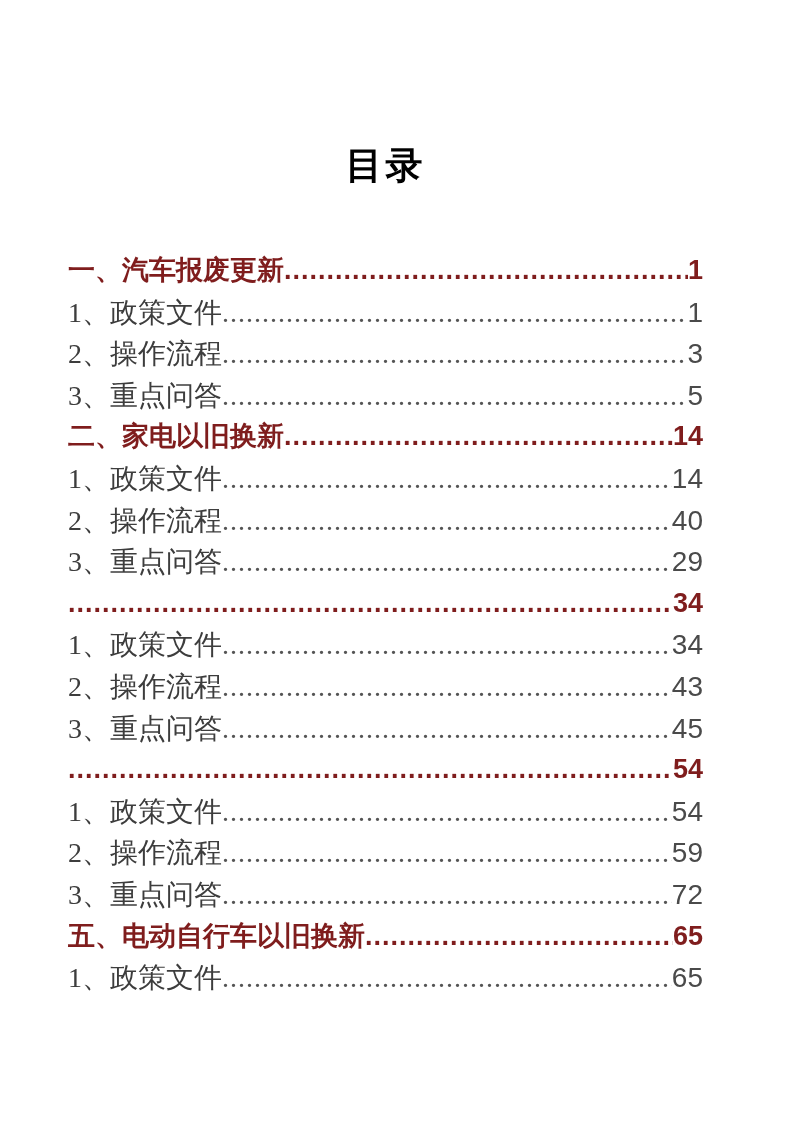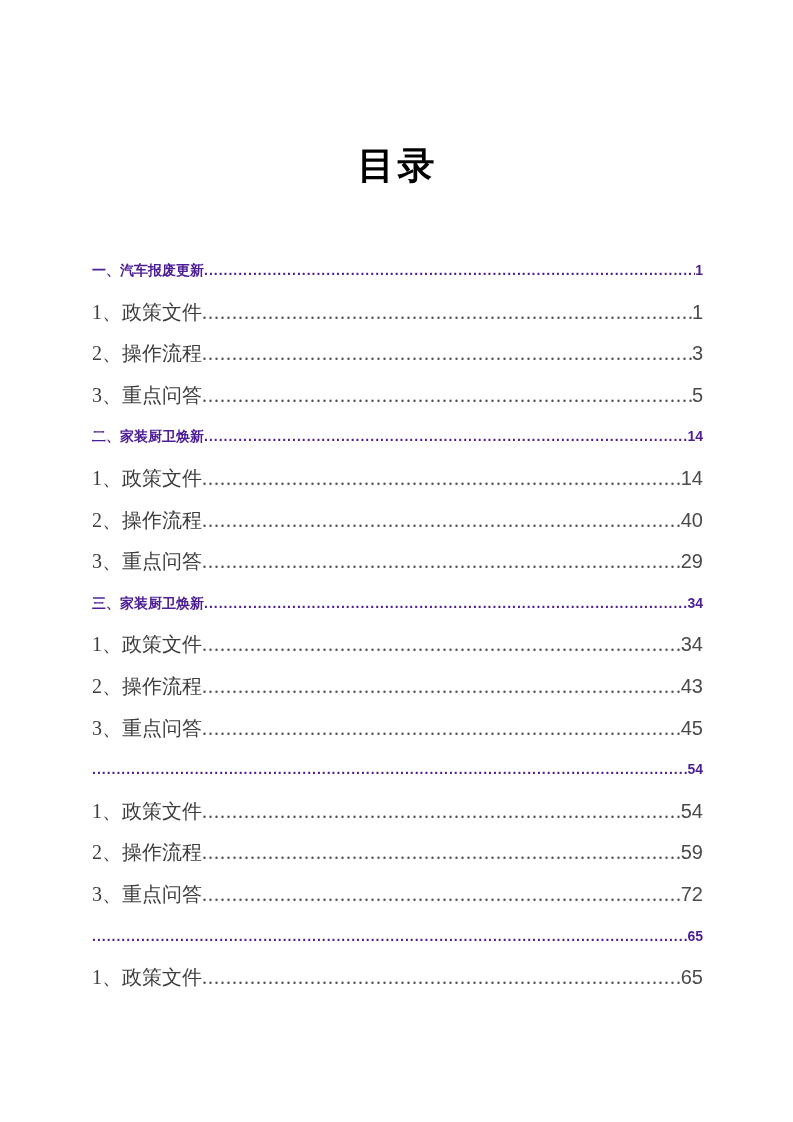"目录" .page { padding: 144px 90px 0 92px -> 144px 90px 0 68px }
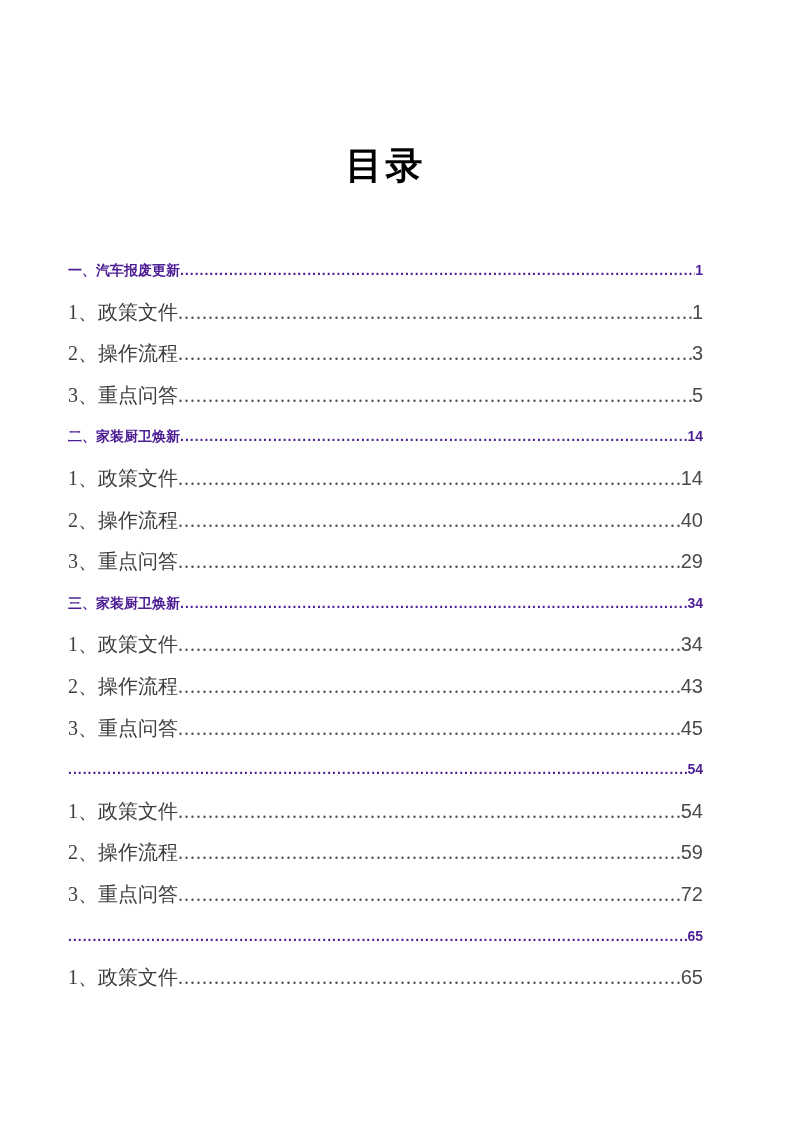"一、汽车报废更新" .toc-row.lvl1 { color: #4c1d95 -> #7f1d1d; font-size: 14px -> 27px }
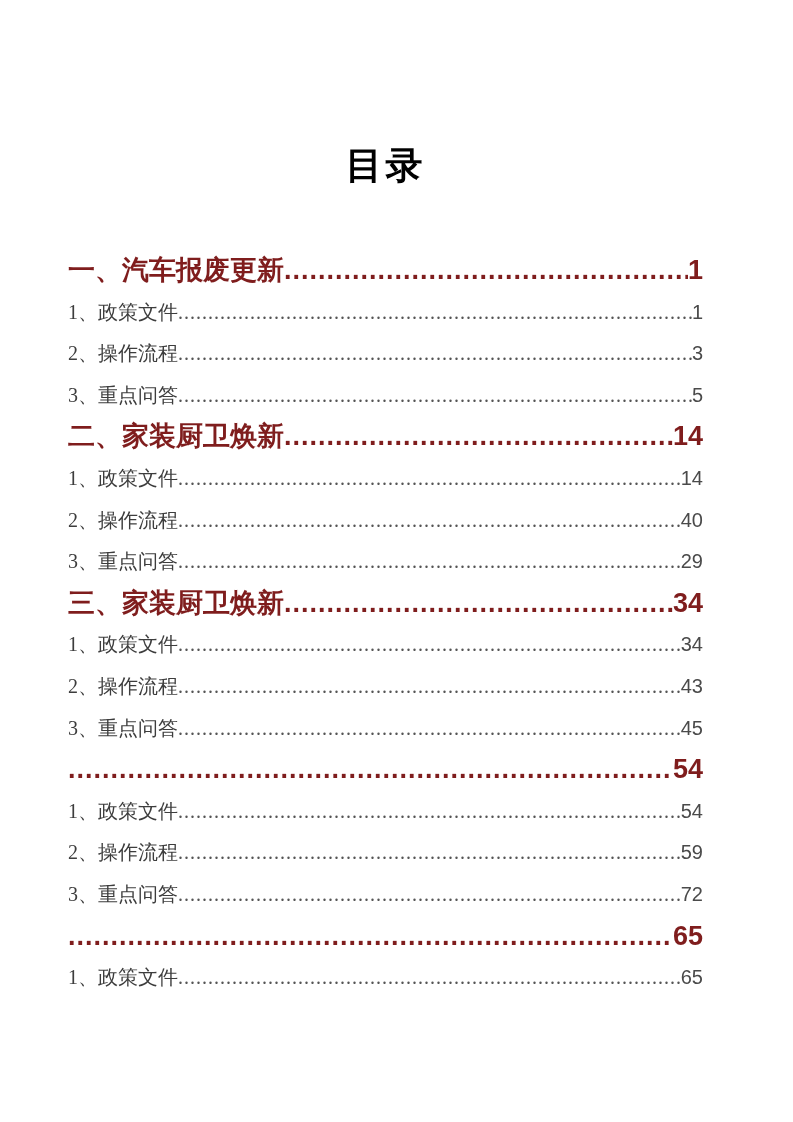"1、政策文件" .toc-row.lvl2 { font-size: 20px -> 28px }
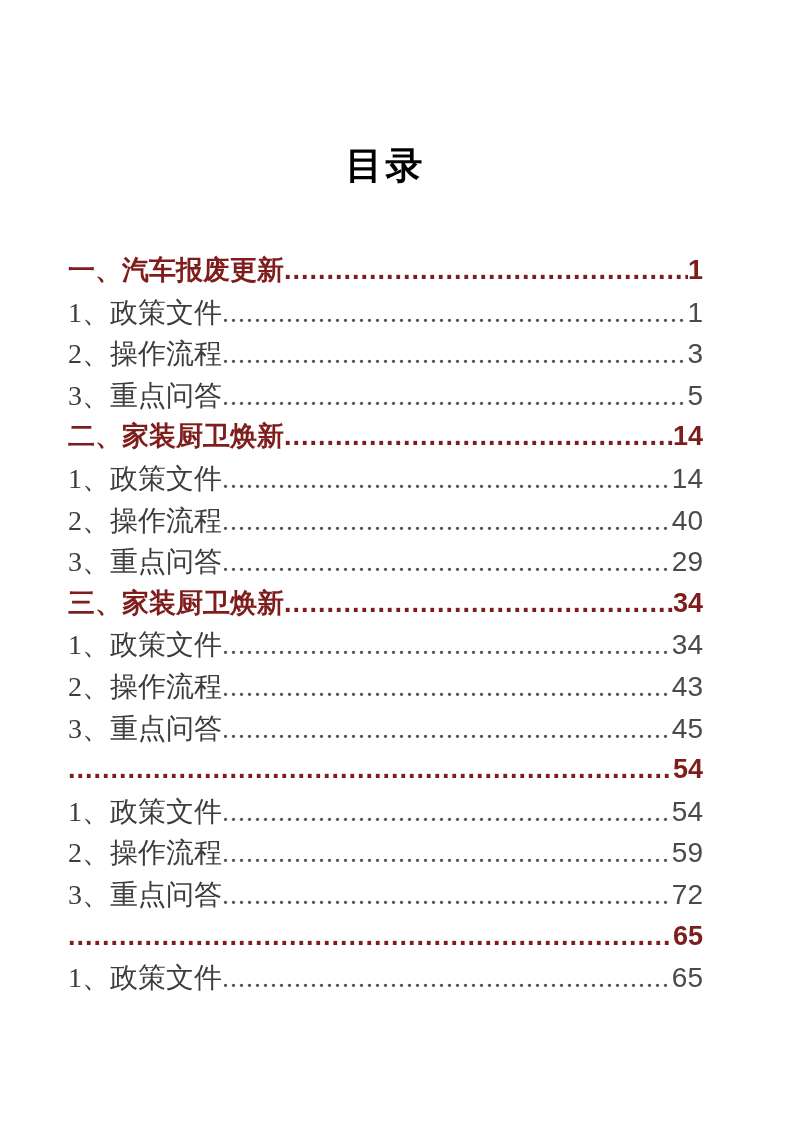"二、家装厨卫焕新" span.toc-label { text: 装厨卫焕 -> 电以旧换 }
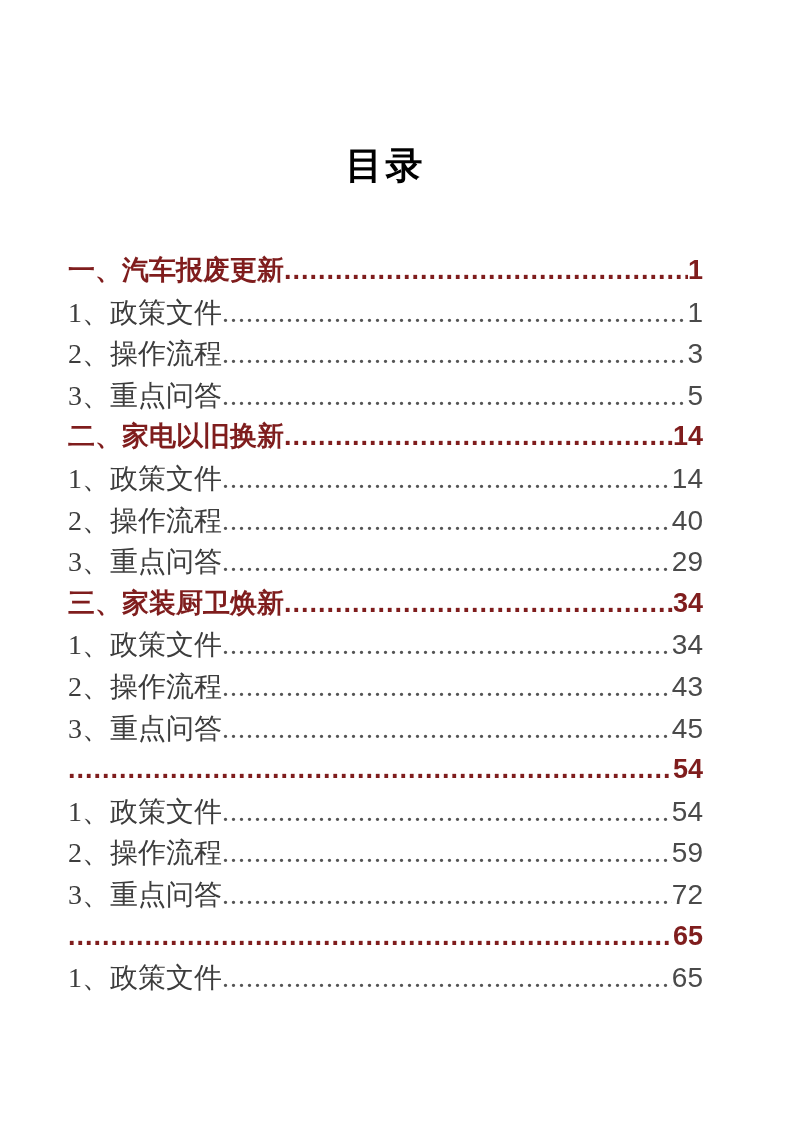"三、家装厨卫焕新" span.toc-label { html: <span>三、家装厨卫焕新</span> -> none }
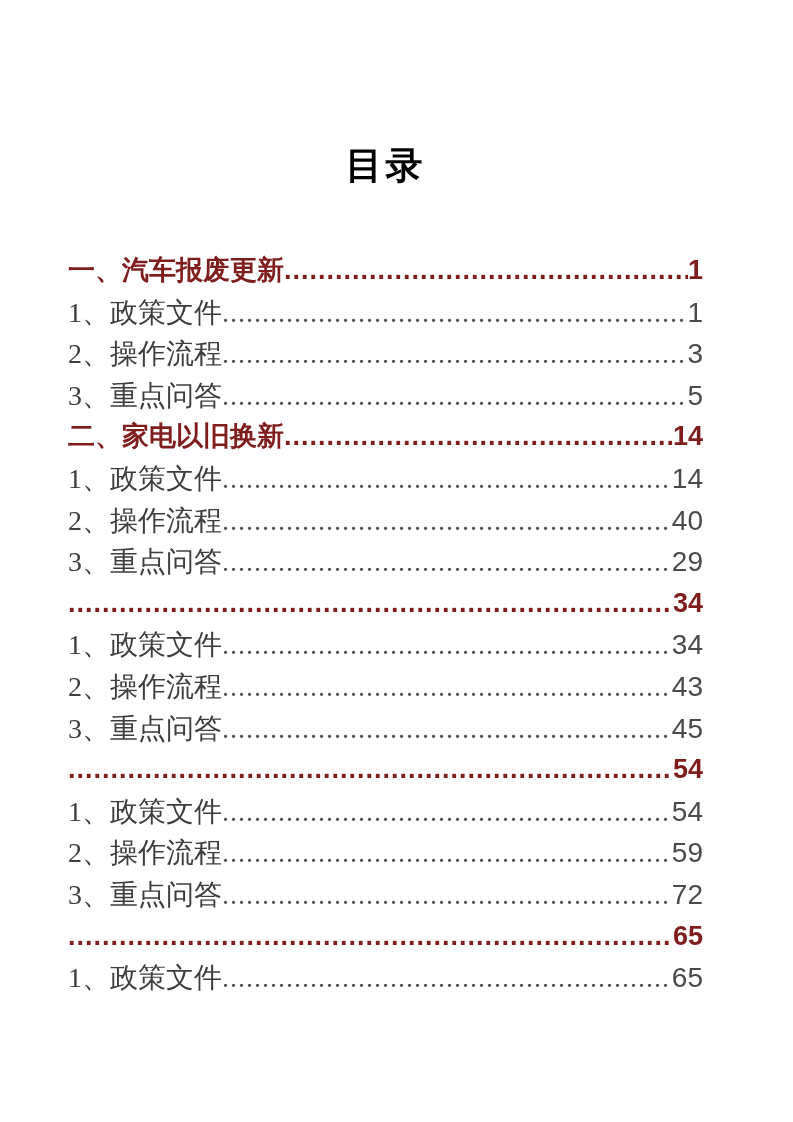"五、电动自行车以旧换新" span.toc-label { html: none -> <span>五、电动自行车以旧换新</span> }
